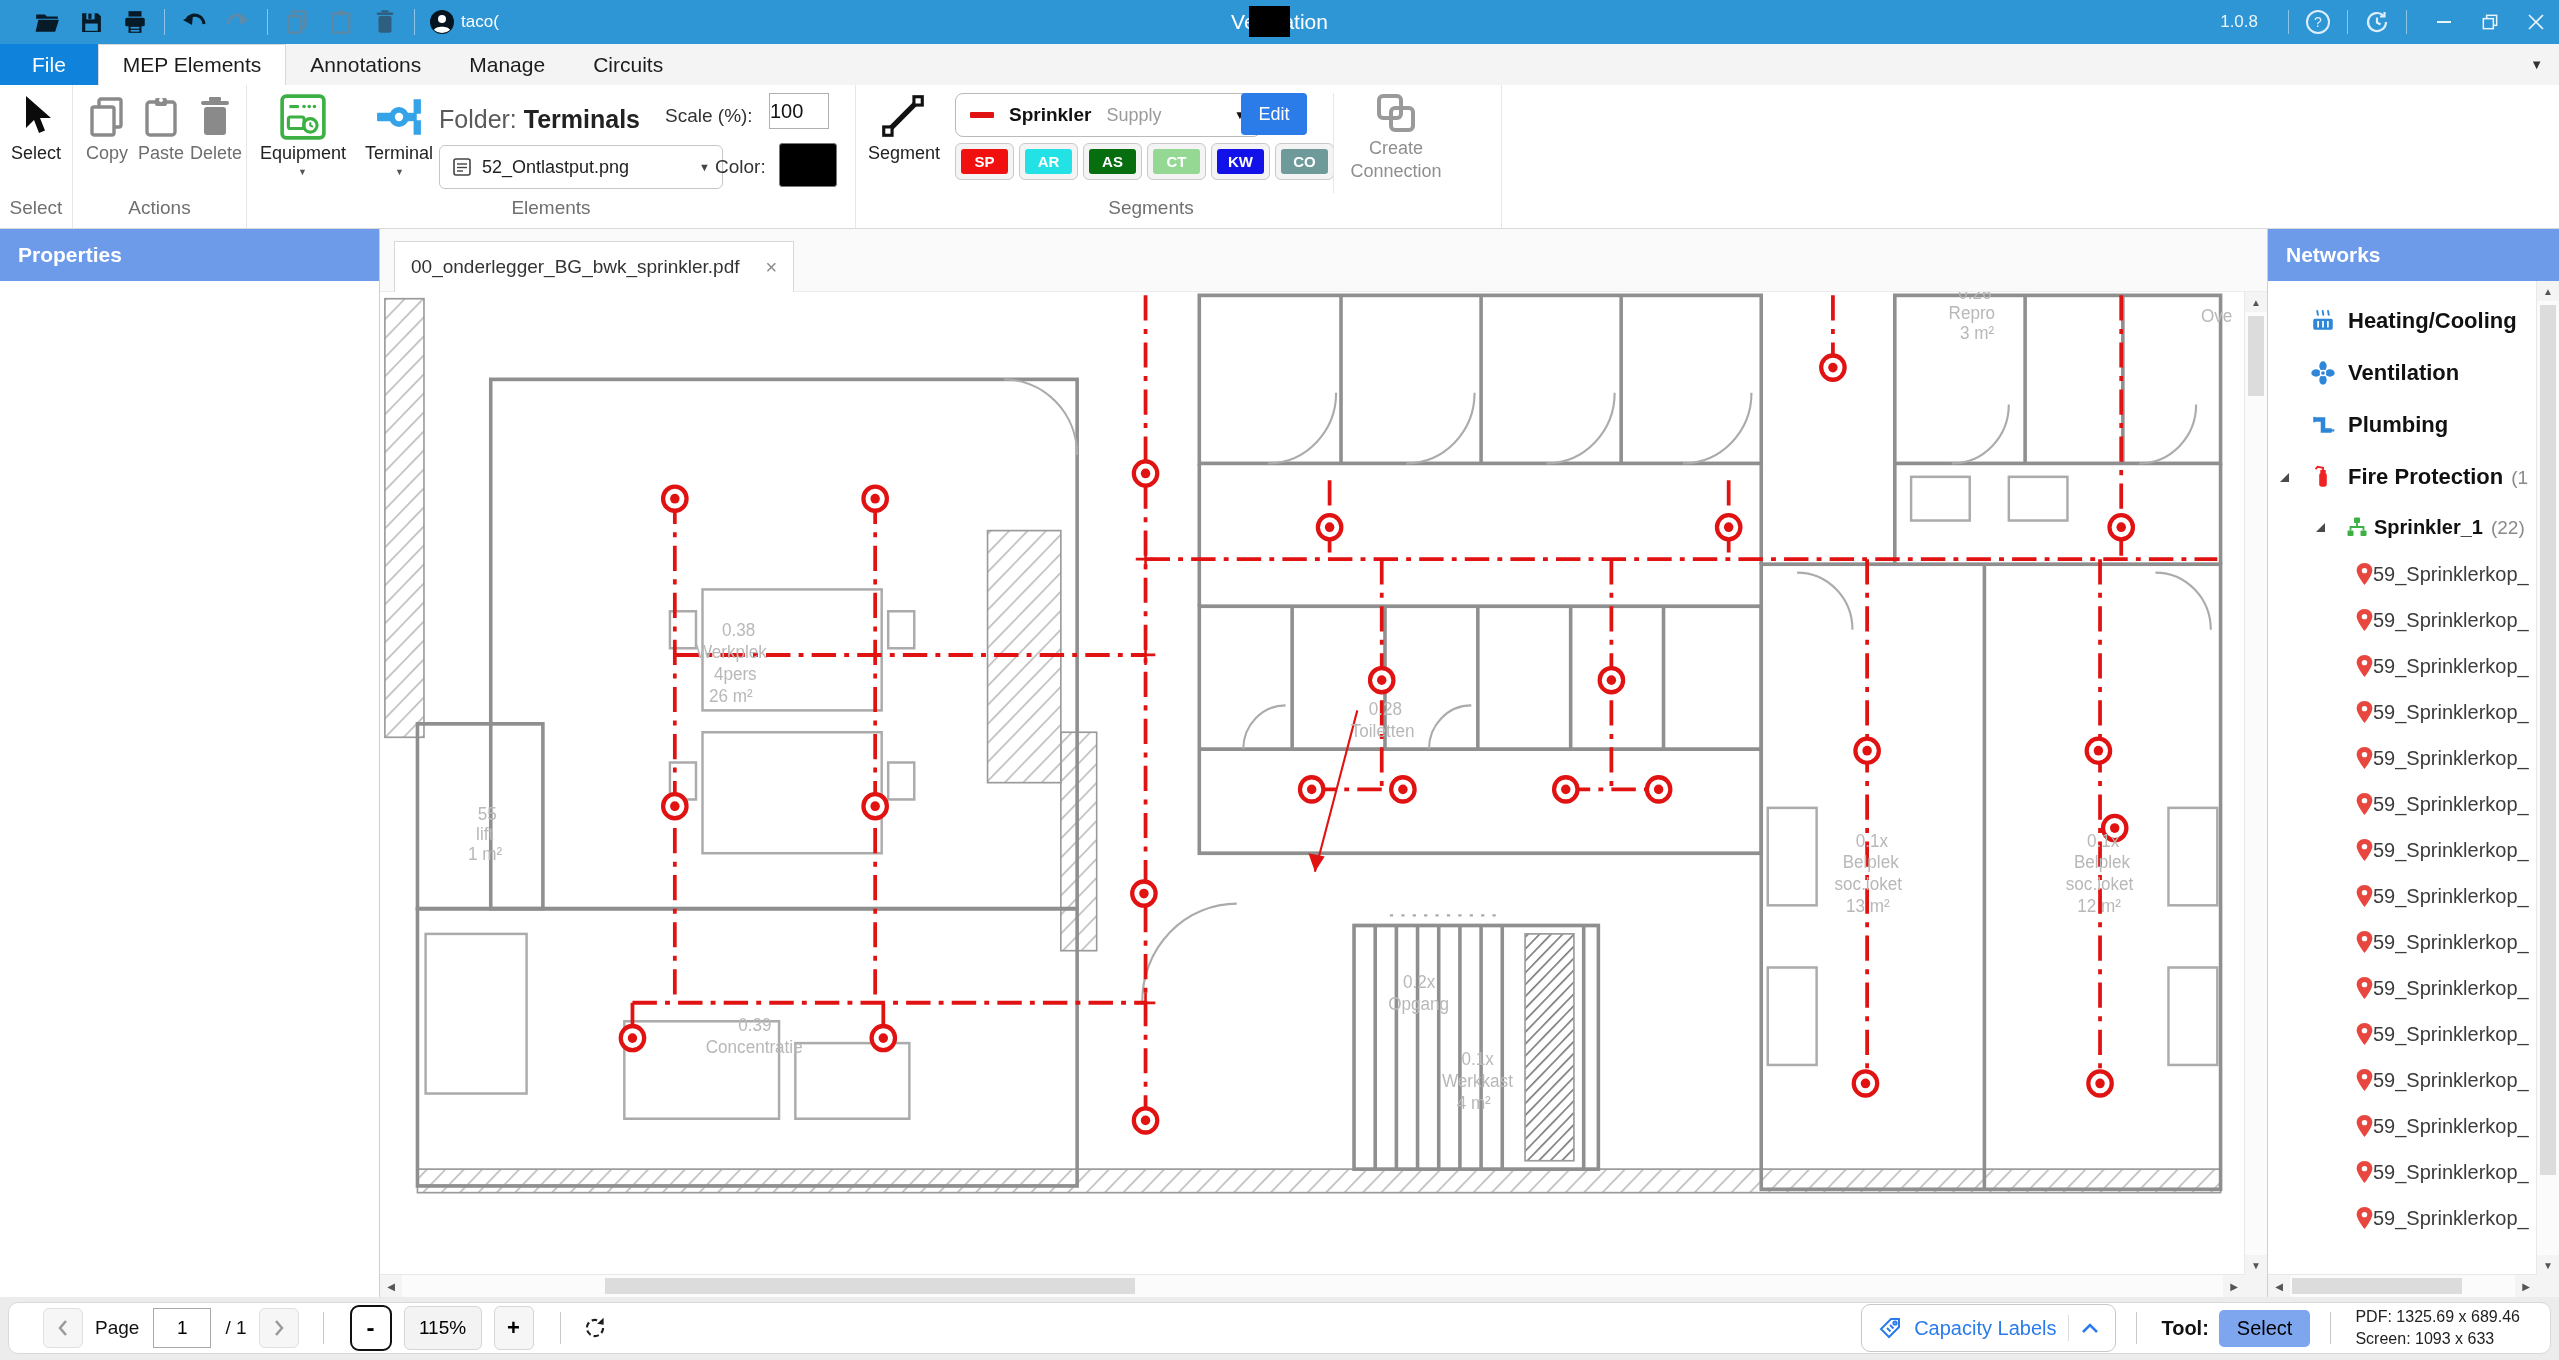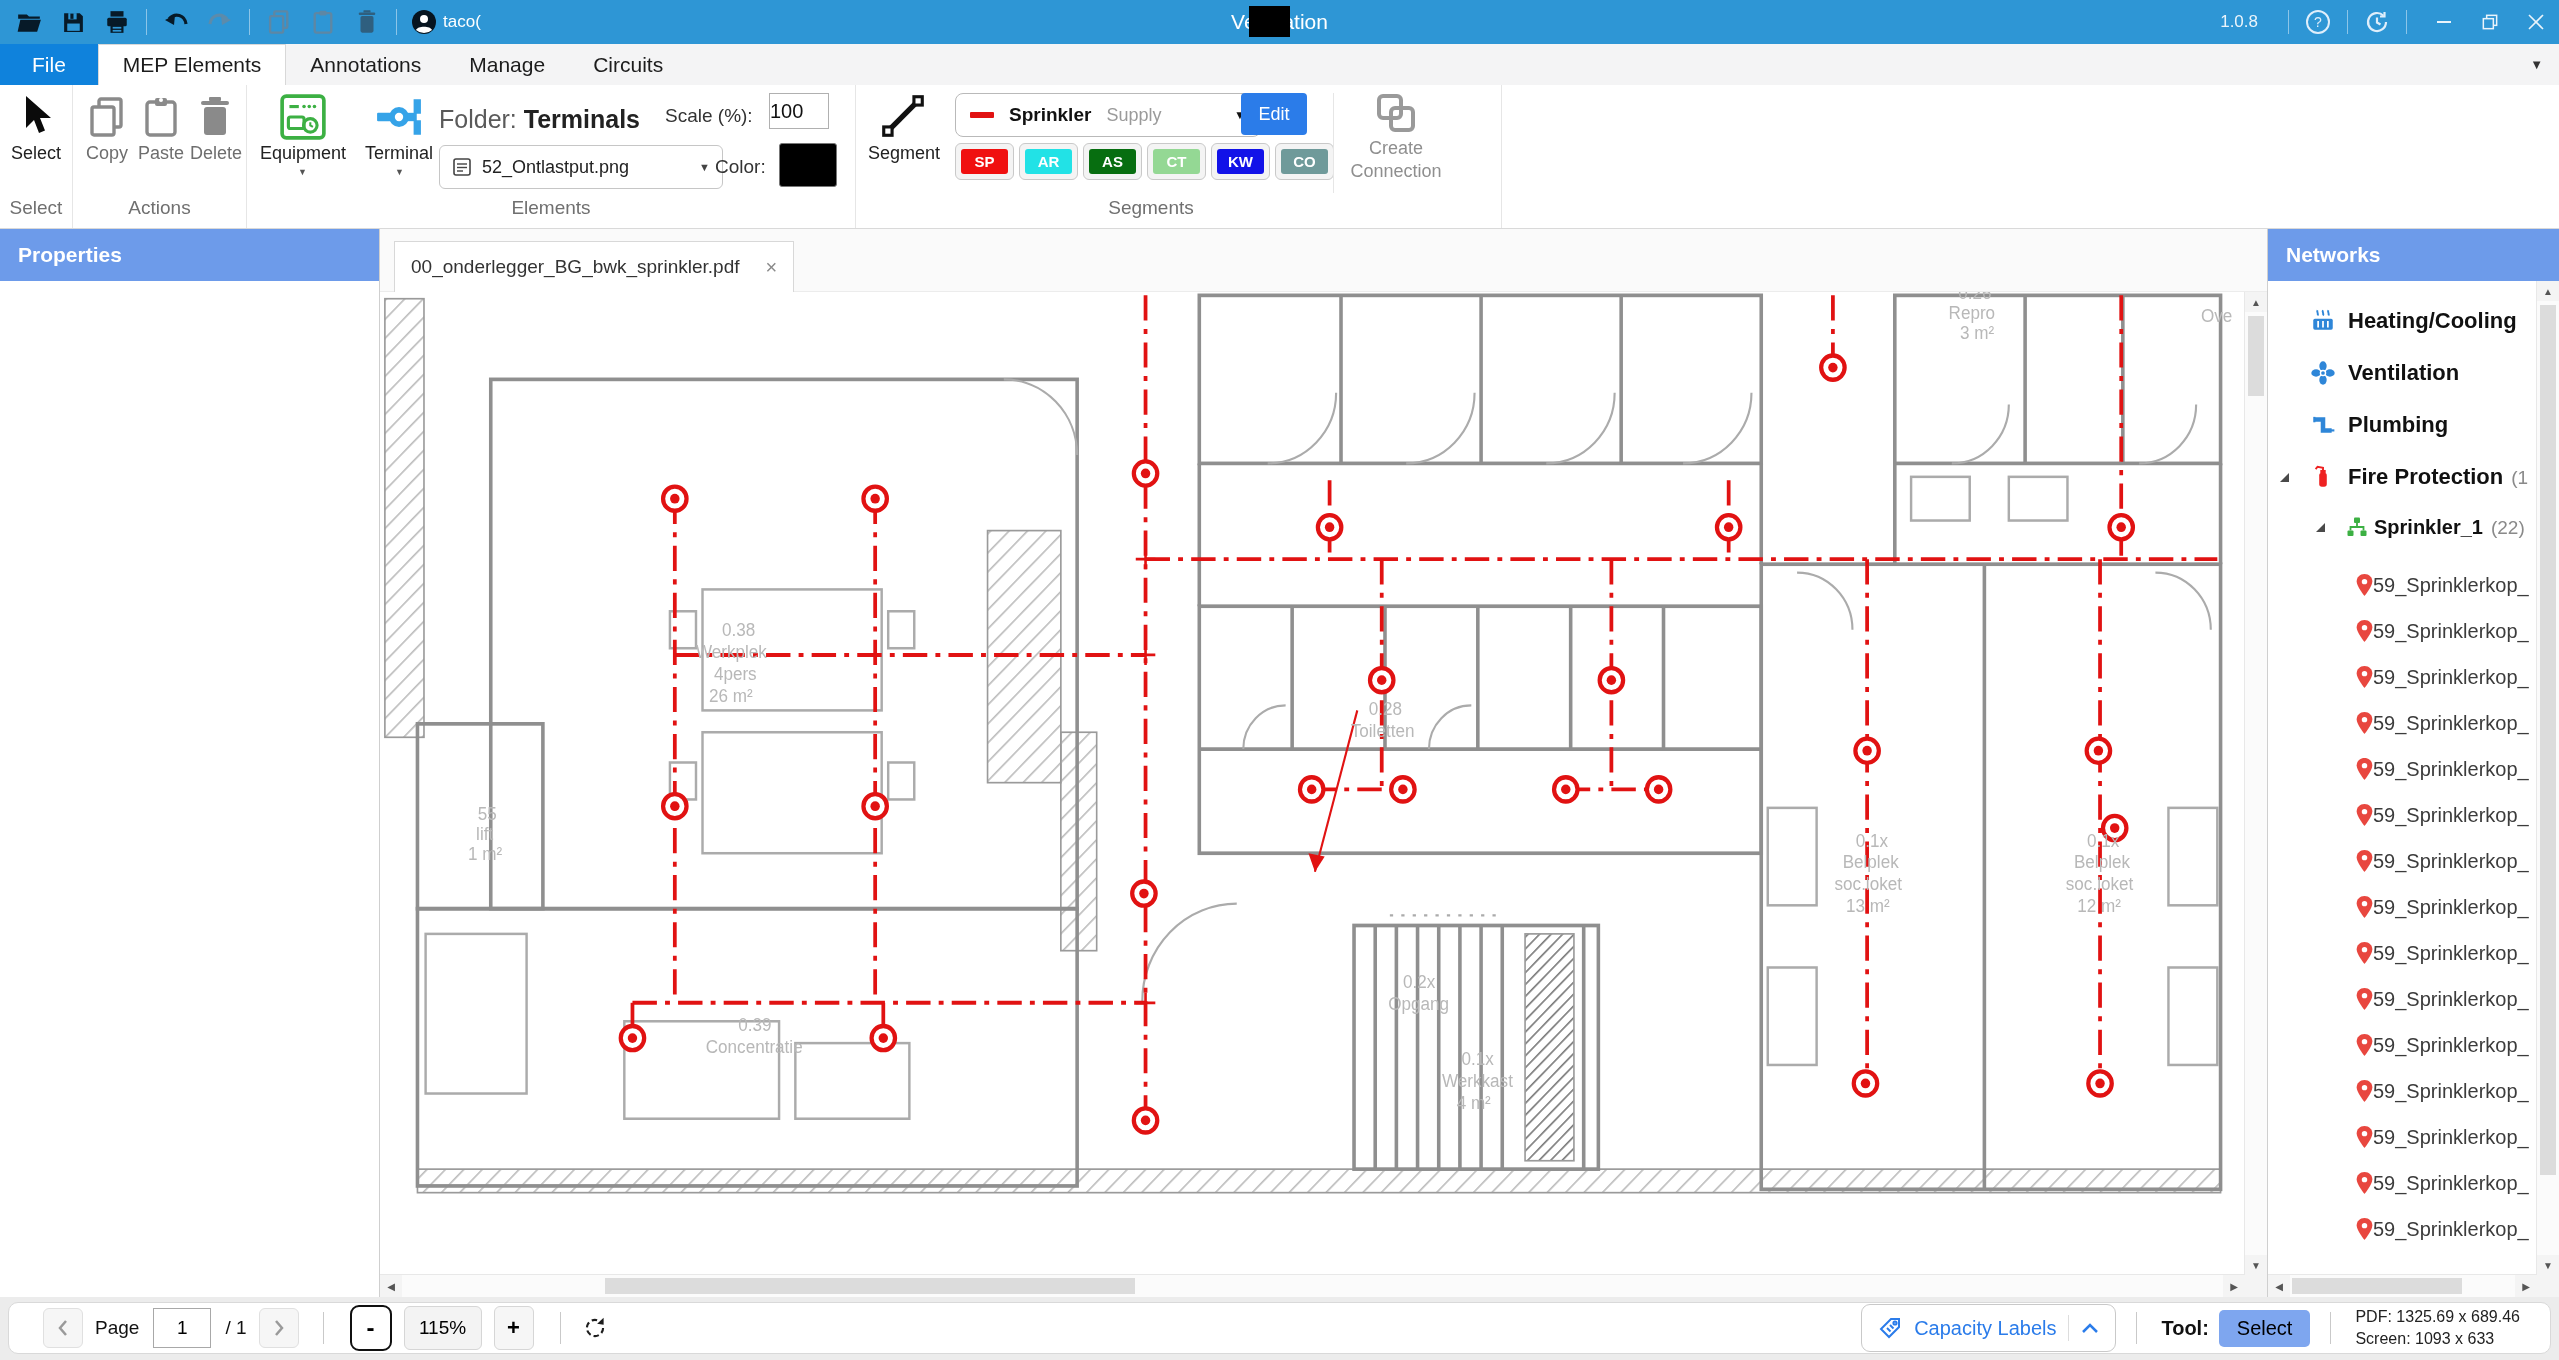"taco(" .tb-left { padding-left: 14px -> 32px }
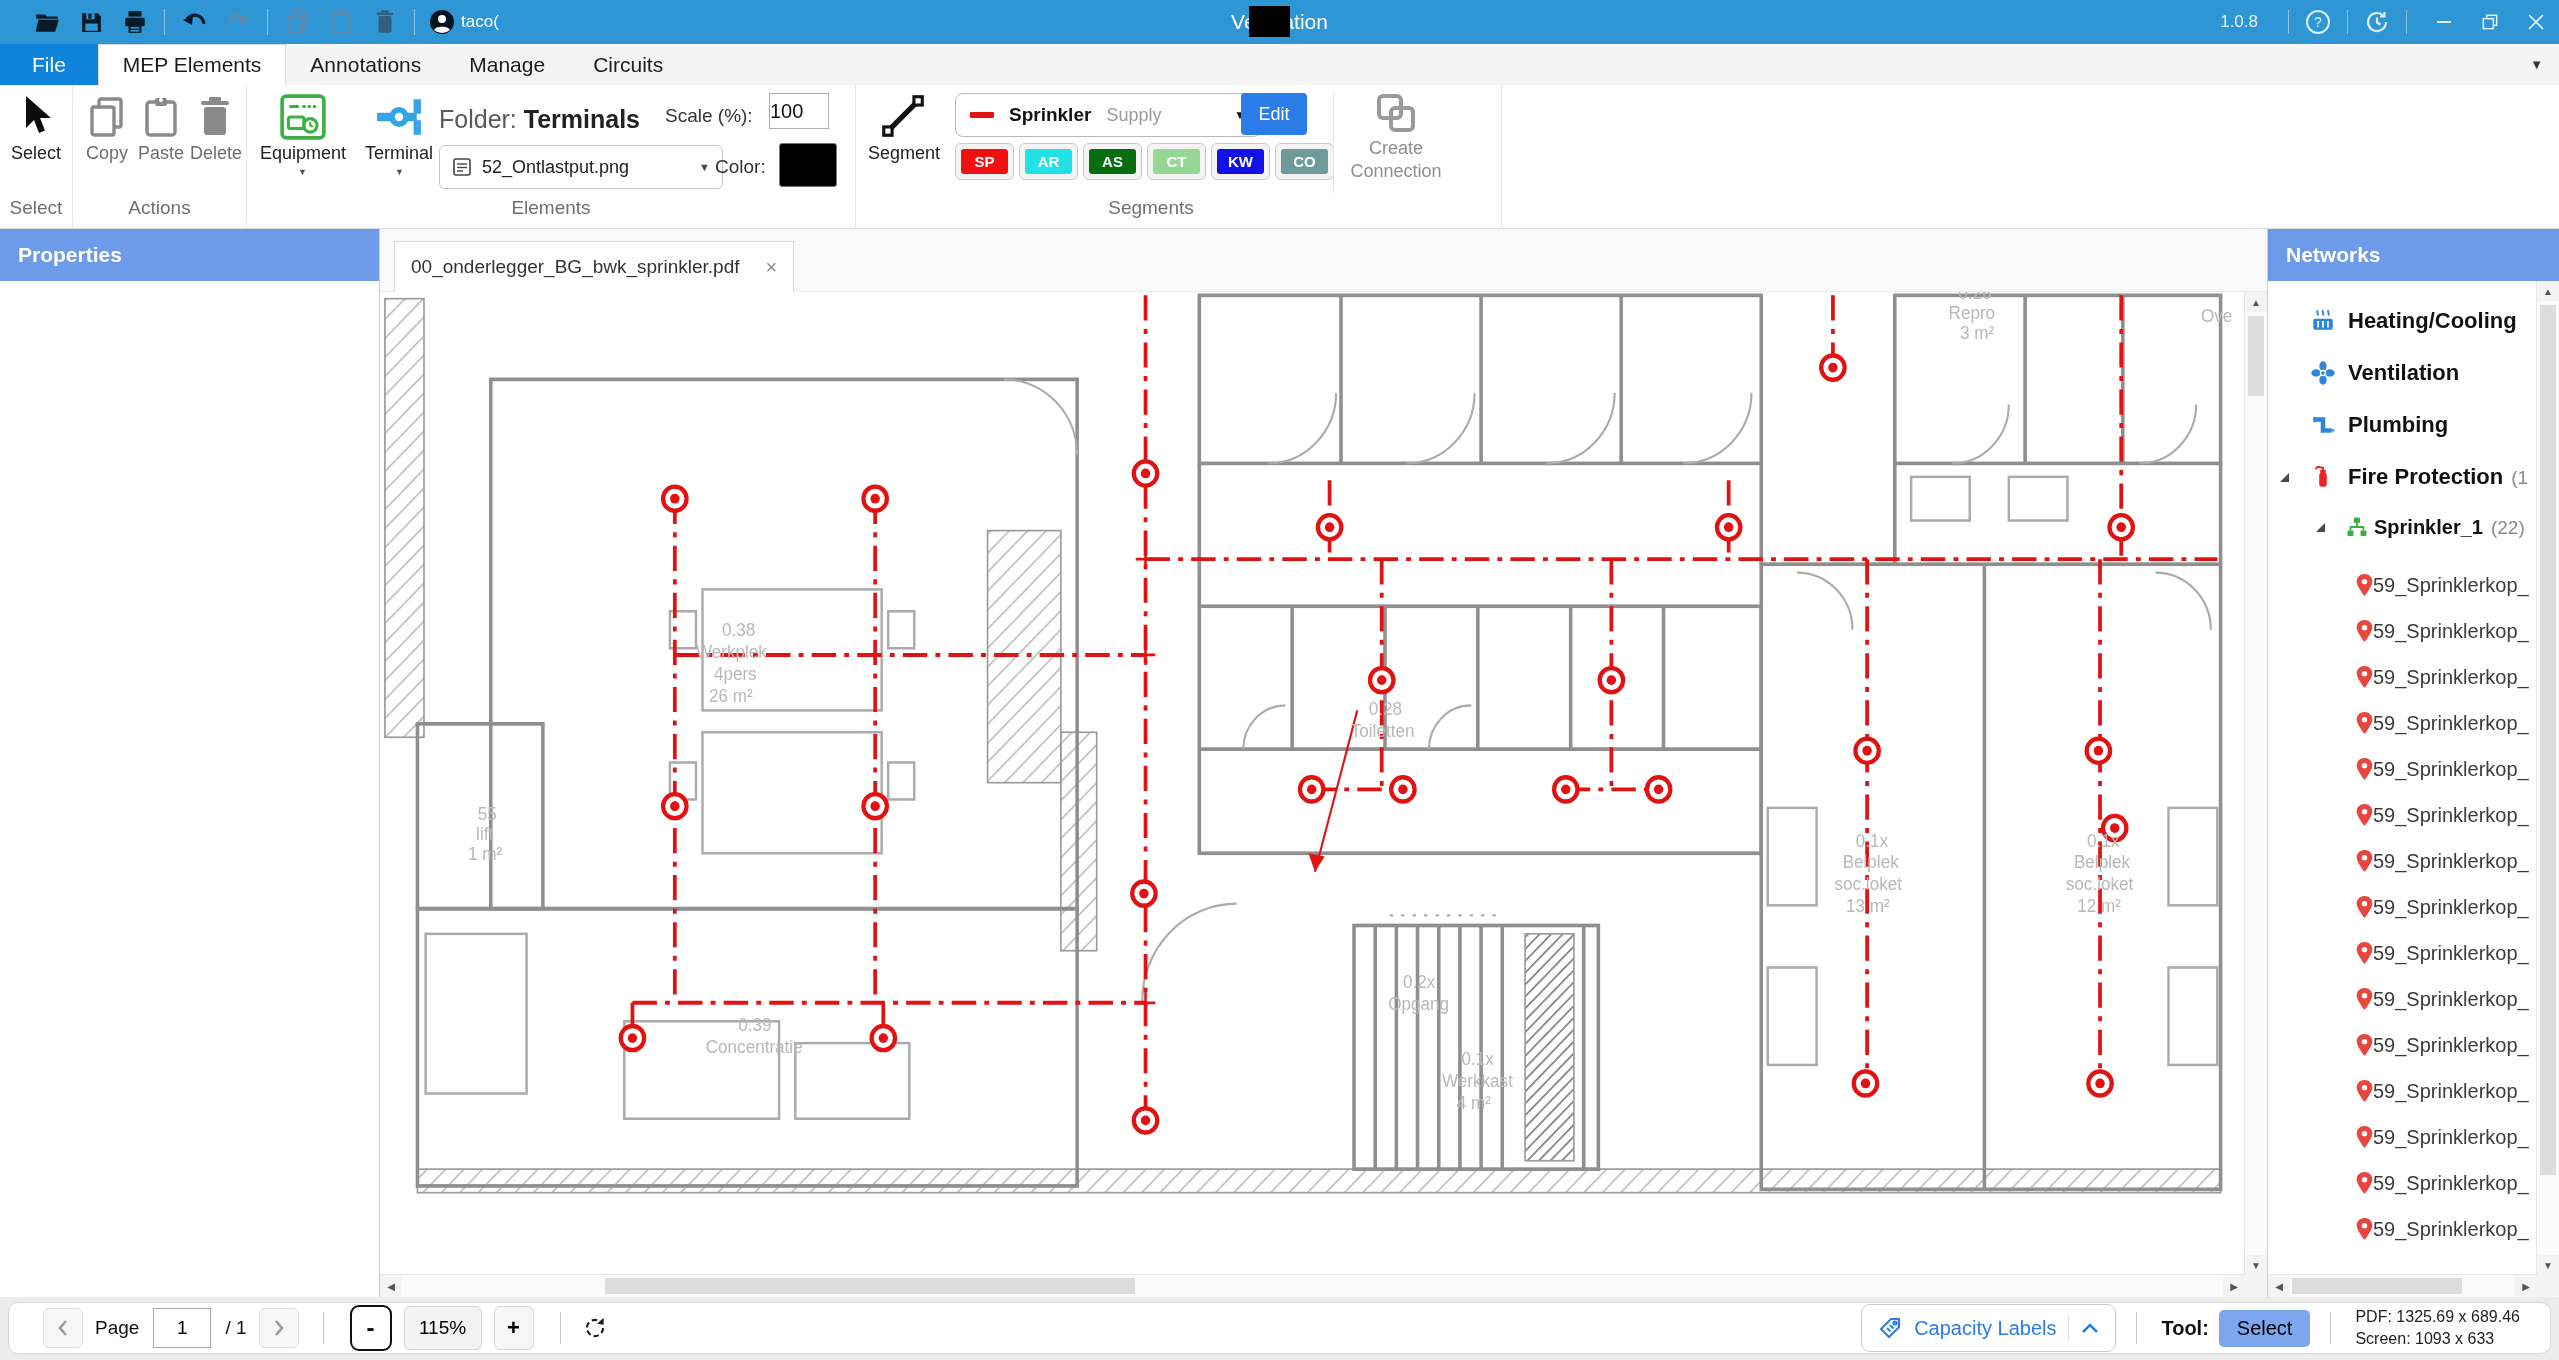"59_Sprinklerkop_" .net-item { align-items: flex-end -> center }
